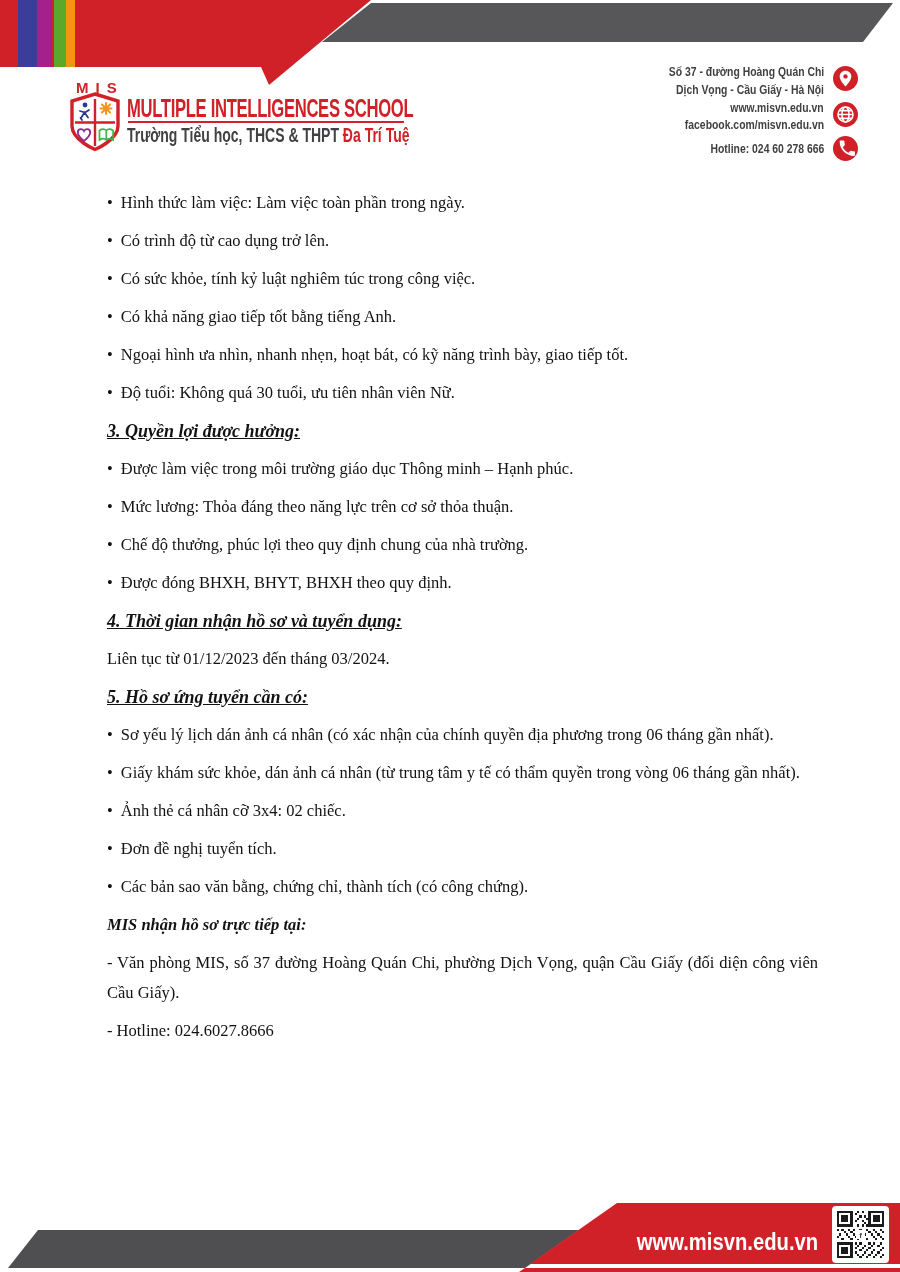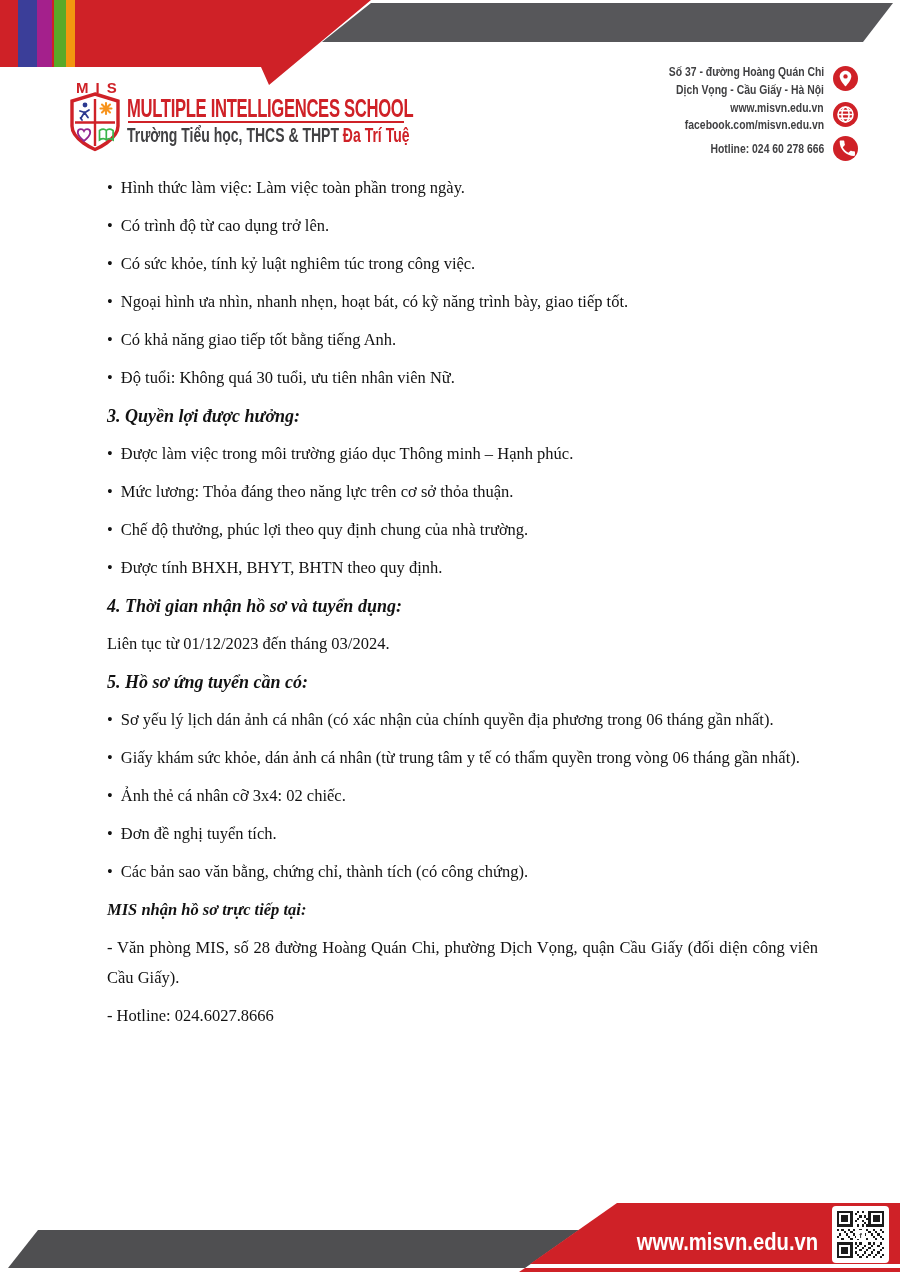"• Hình thức làm việc:" .doc { top: 173px -> 188px }
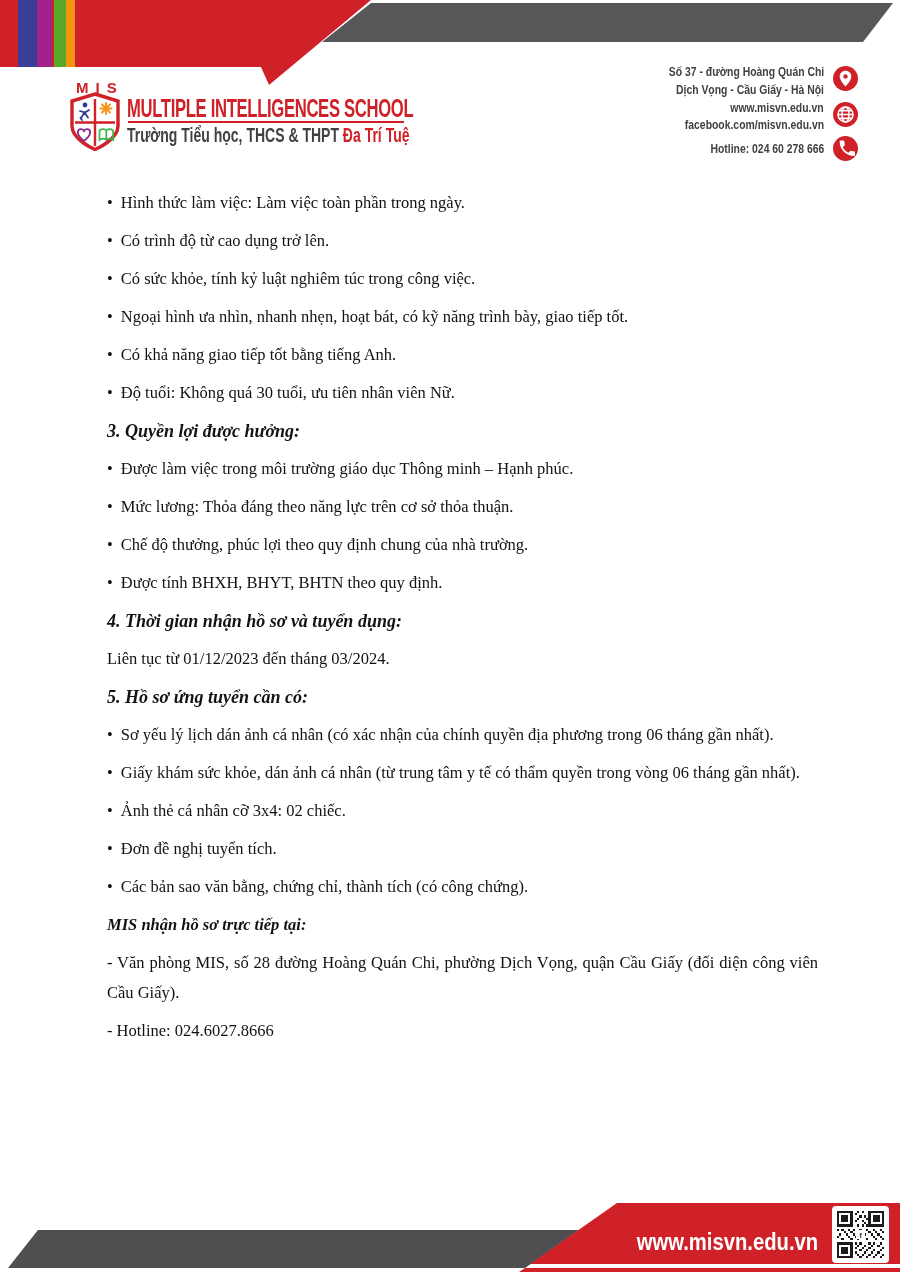"• Ngoại hình ưa nhìn," p.li { order: before "• Có khả năng giao" -> after "• Có khả năng giao" }
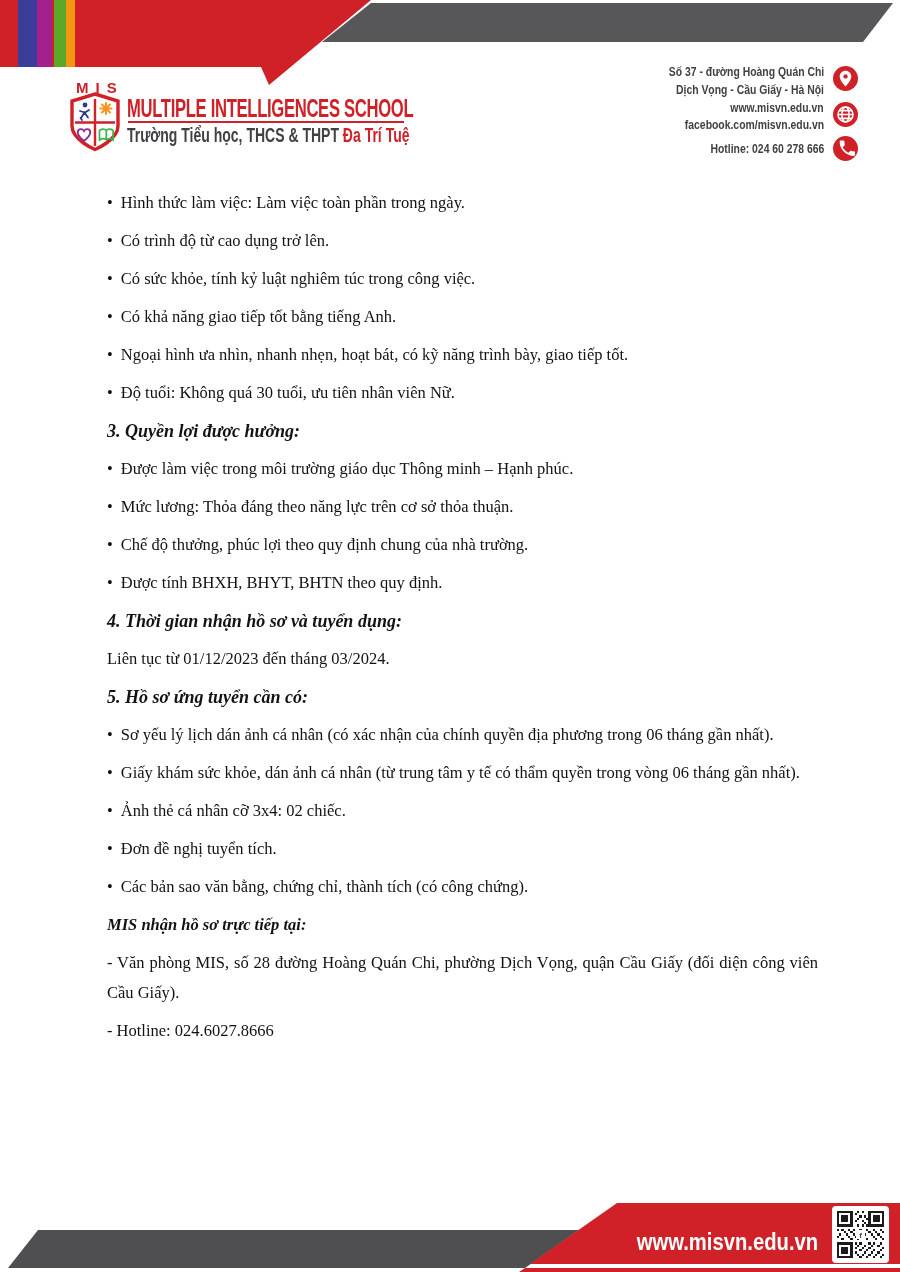"3. Quyền lợi được hưởng:" .heading { text-decoration: none -> underline }
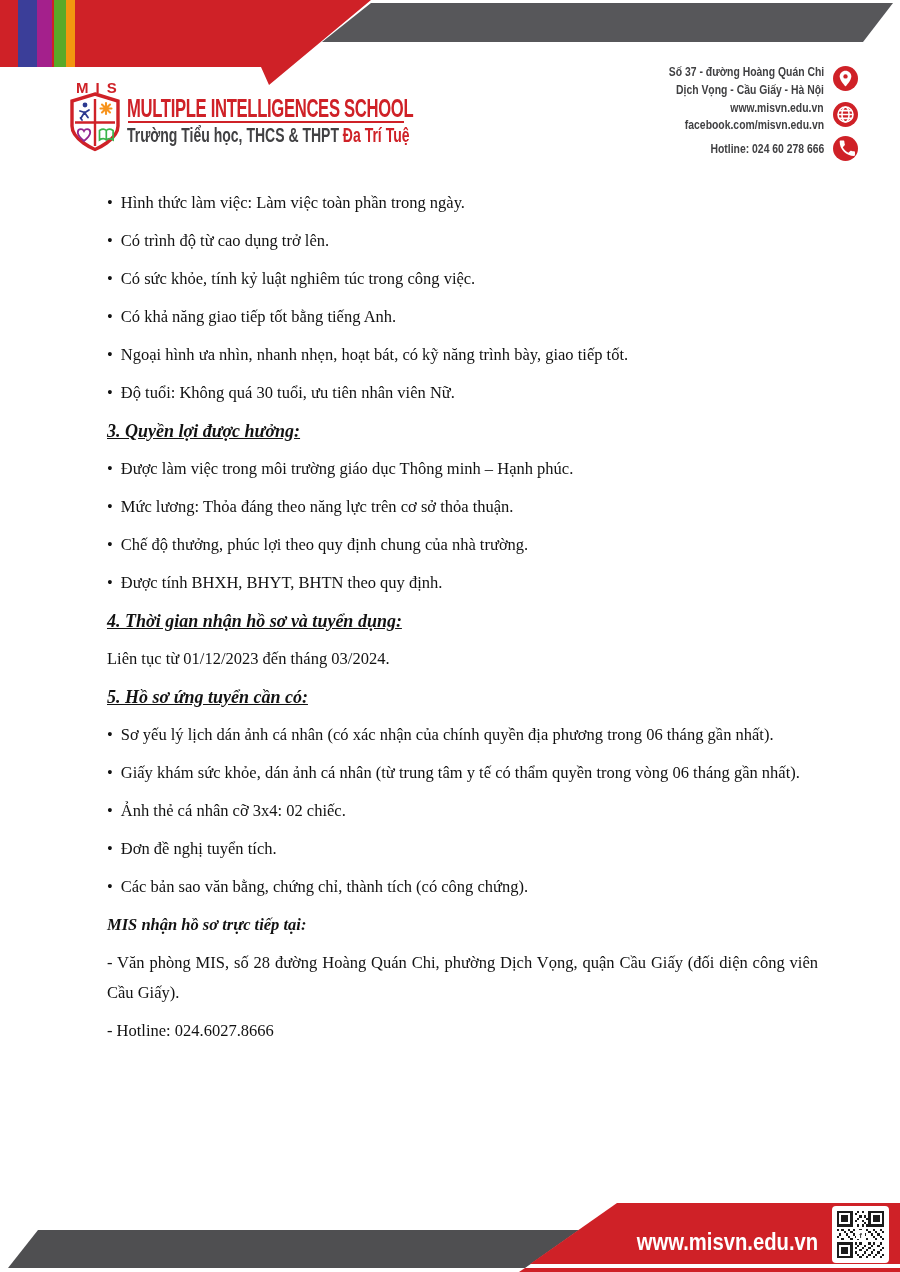"Được tính BHXH, BHYT, BHTN" span { text: tính BHXH, BHYT, BHTN -> đóng BHXH, BHYT, BHXH }
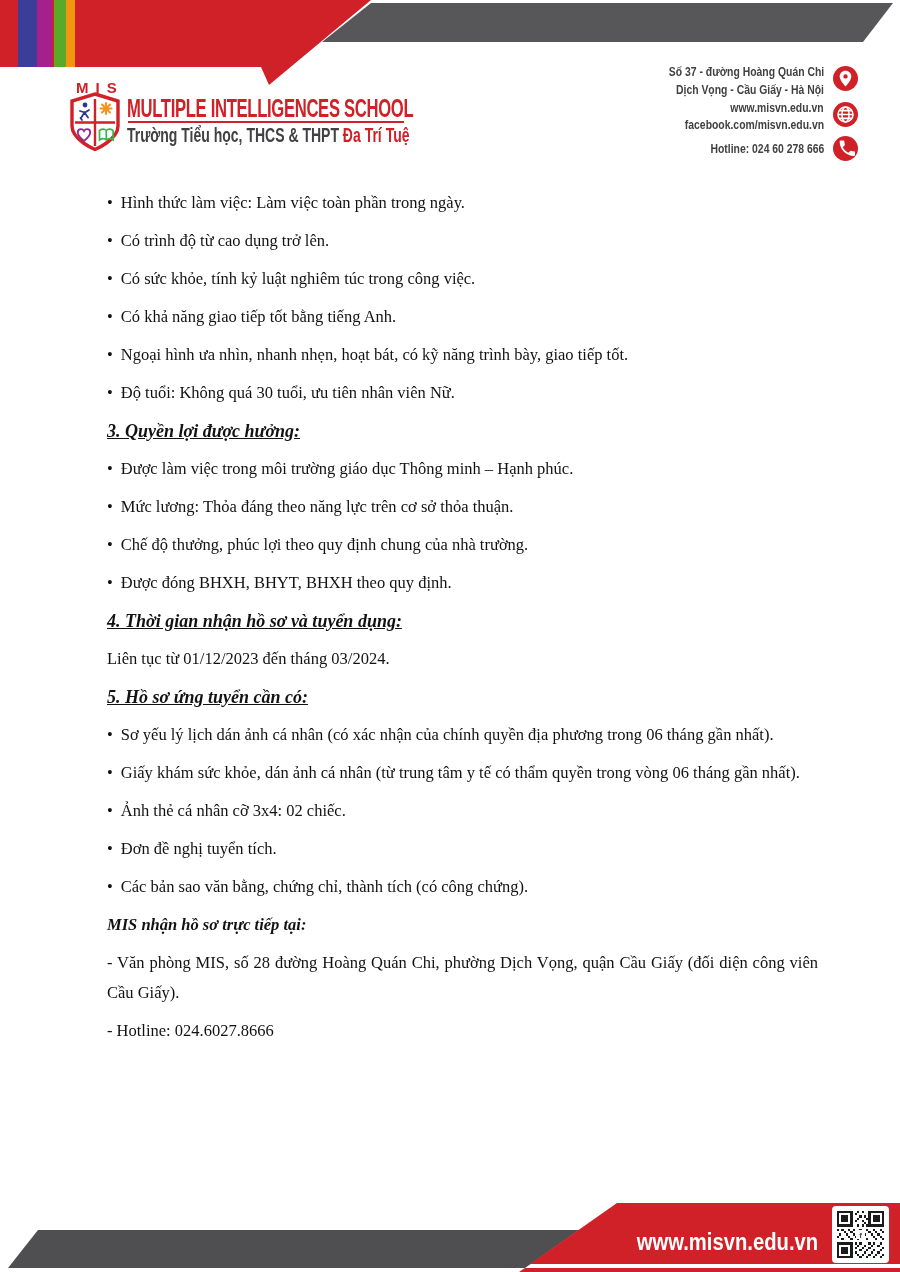"- Văn phòng MIS, số" p { text: 28 -> 37 }
